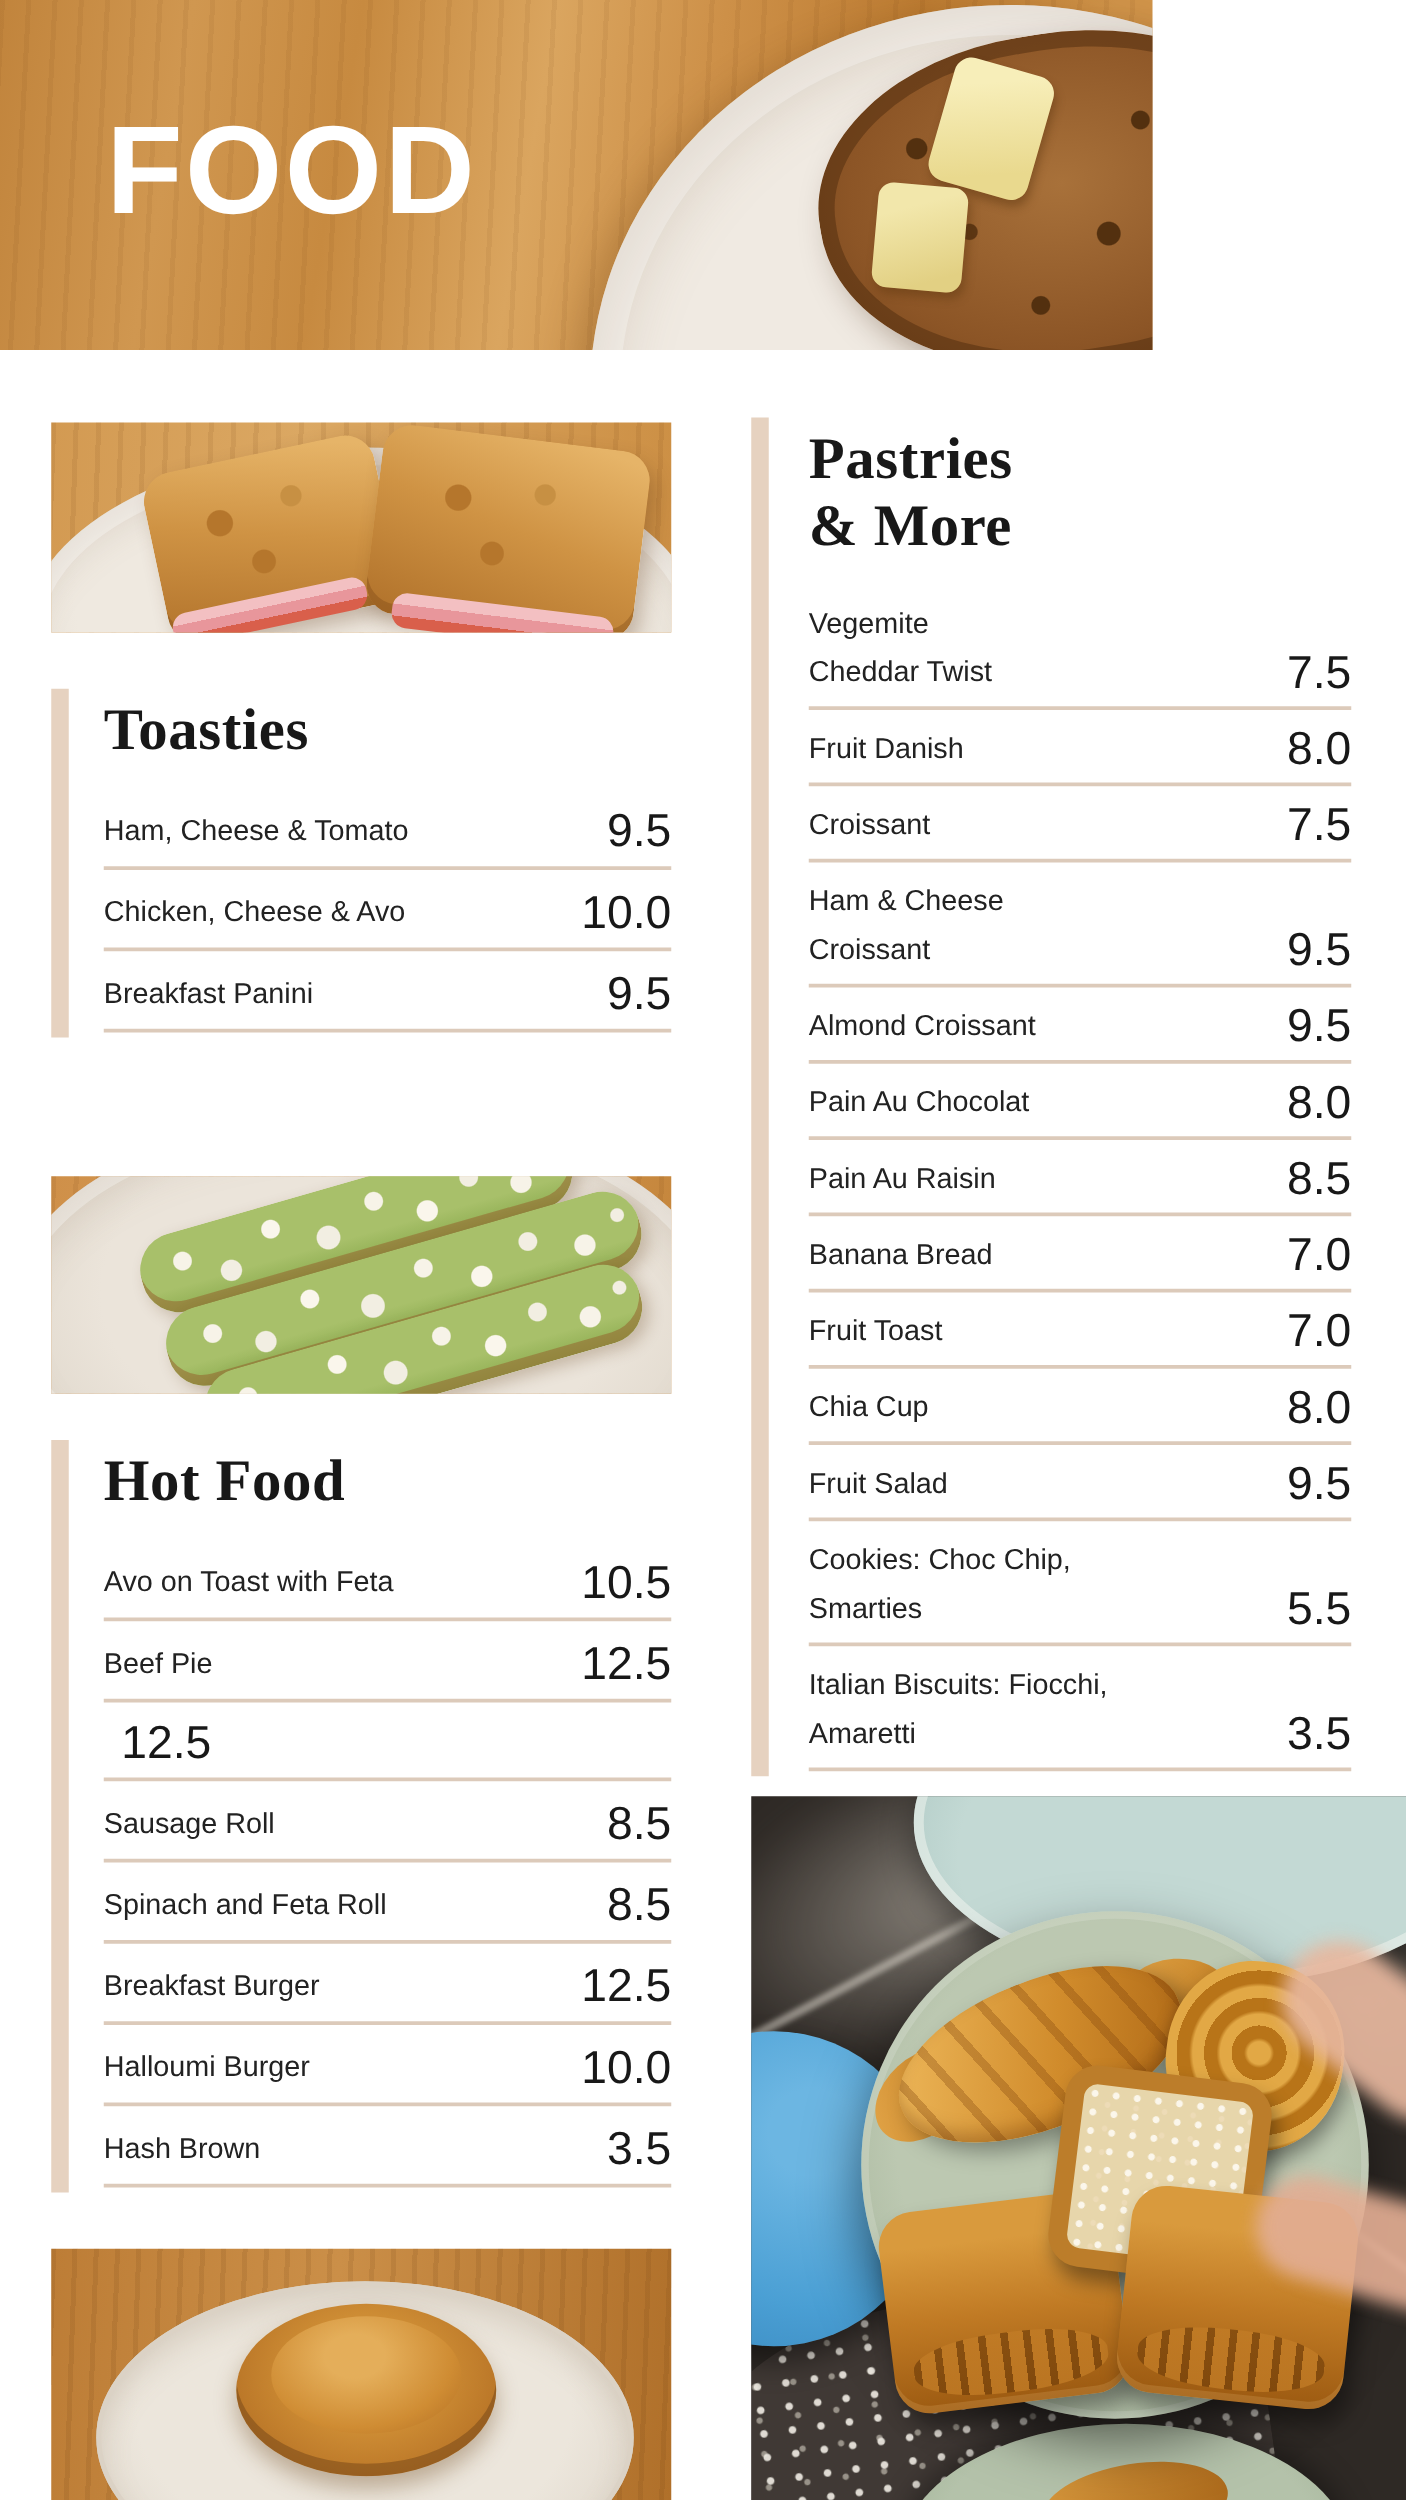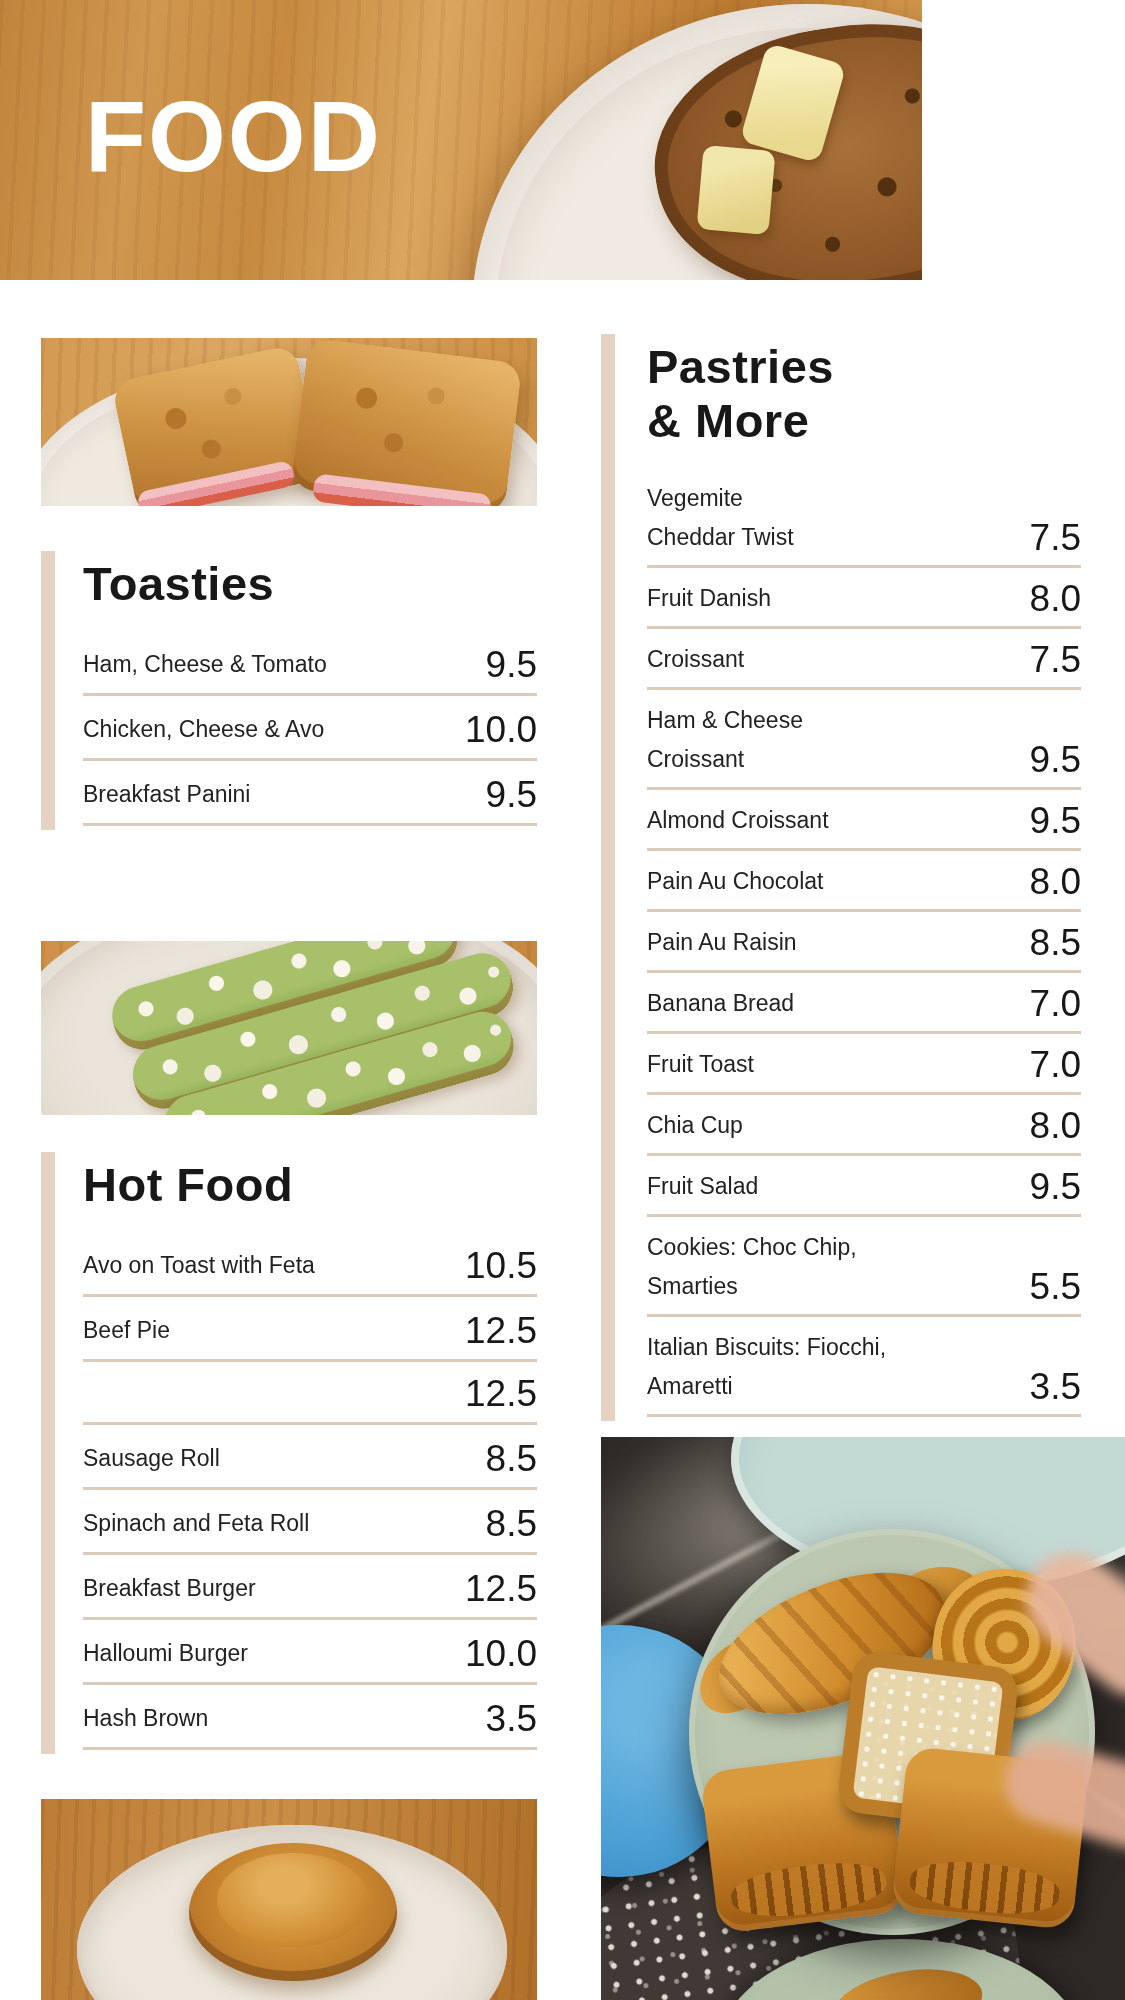"Pastries" .section-title { font-family: none -> Liberation Serif, serif }
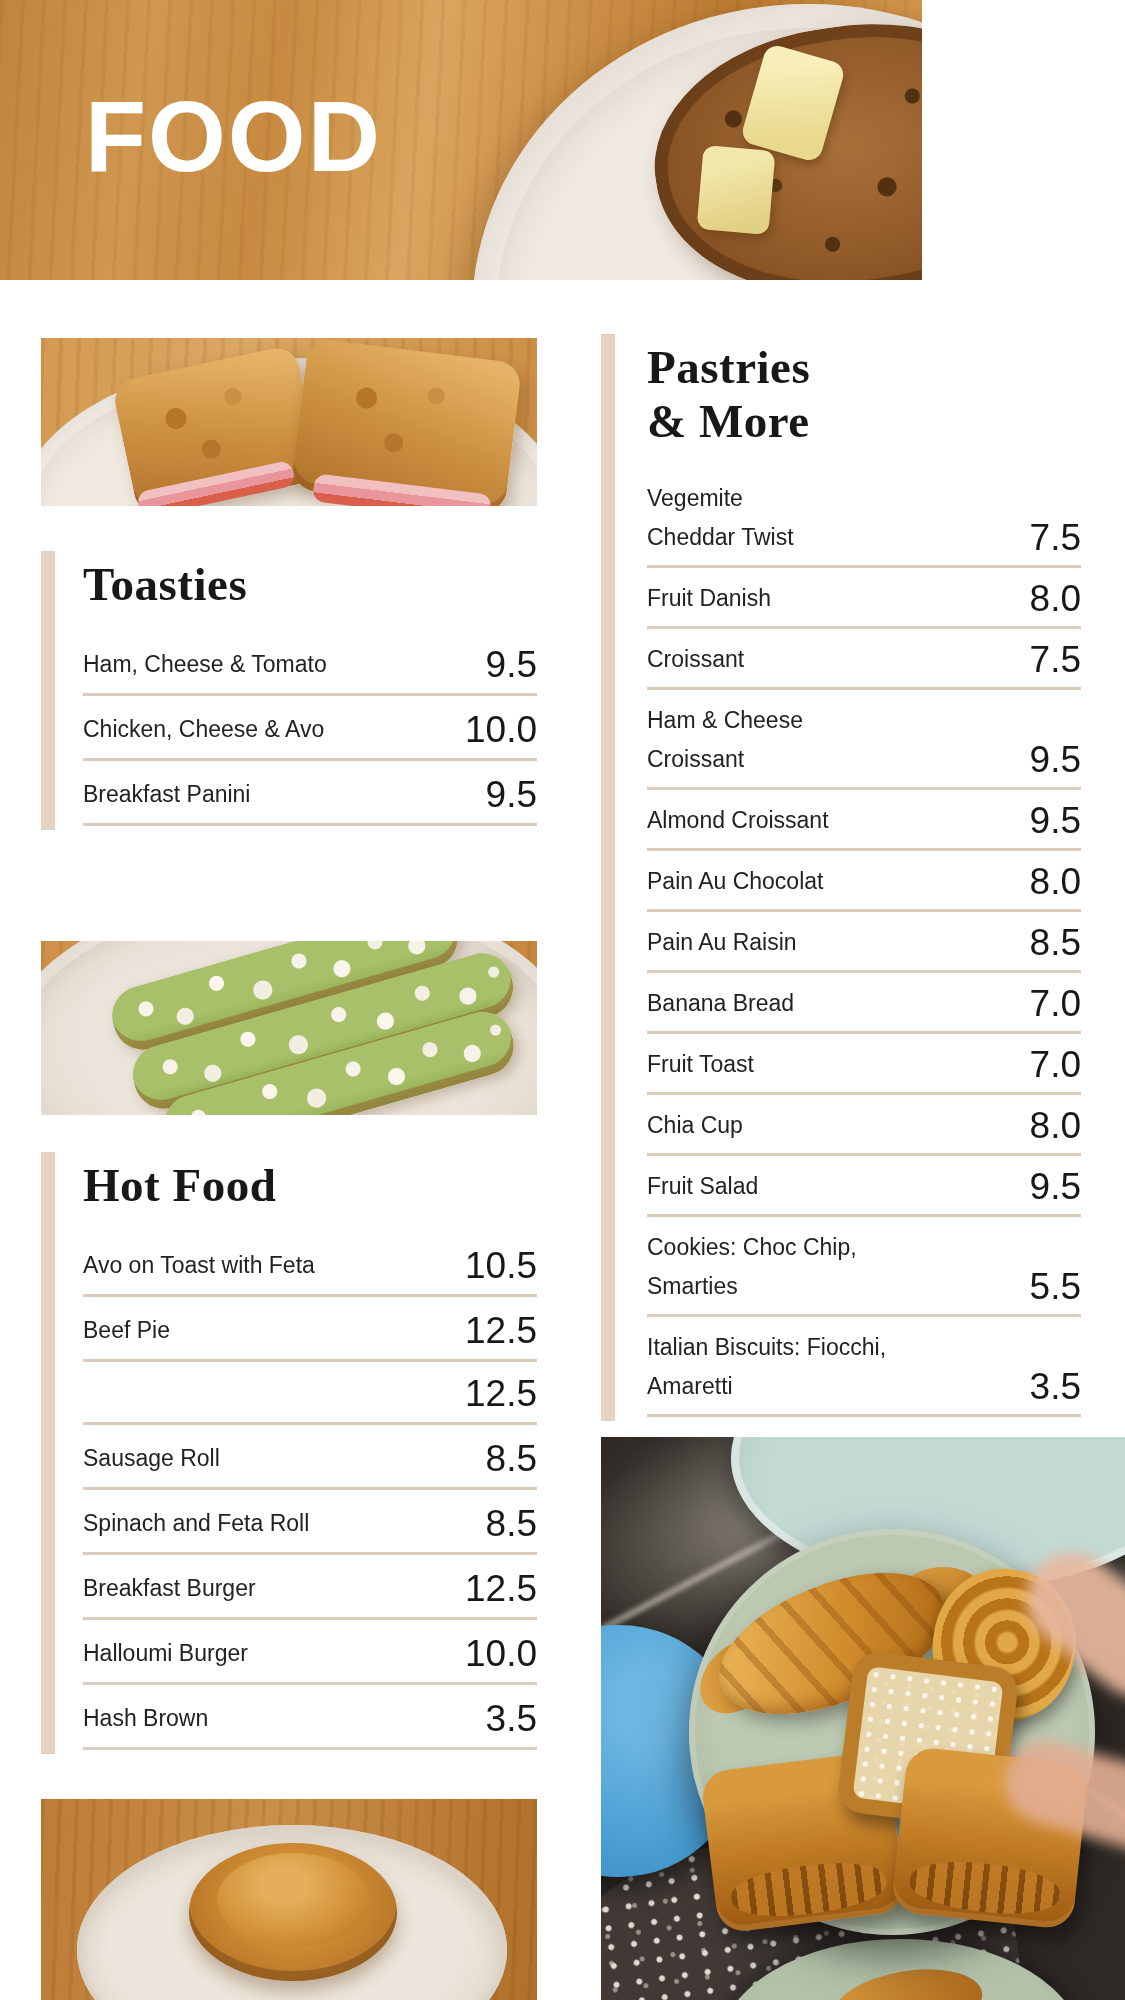"Ham, Cheese & Tomato" .cols-left .menu-row { justify-content: flex-end -> none }
